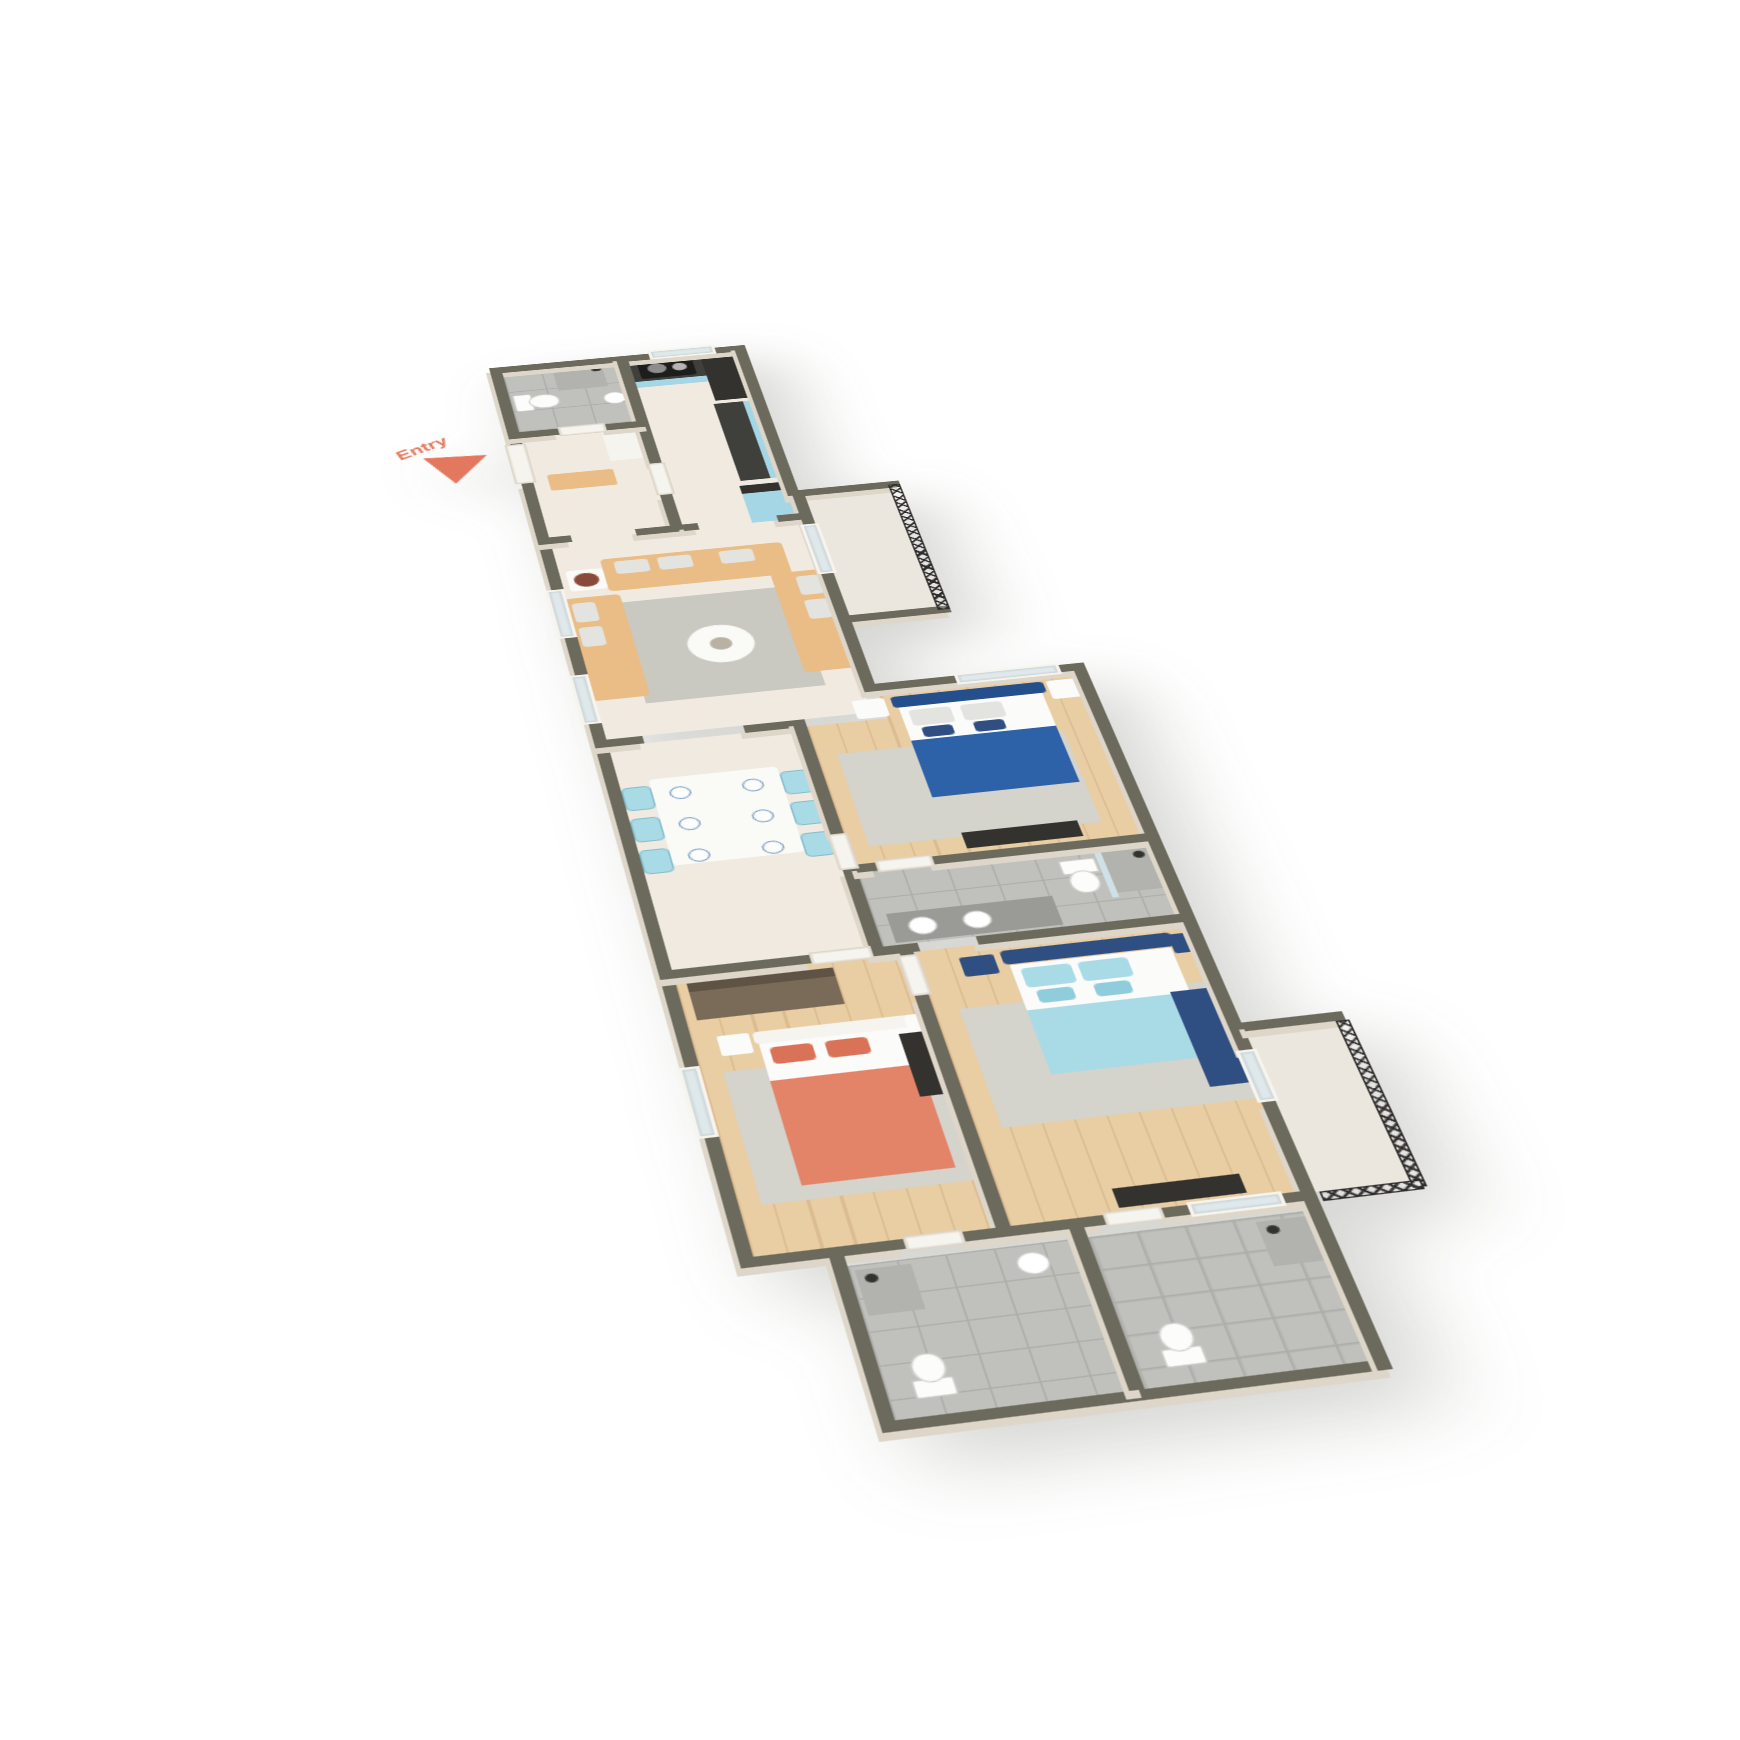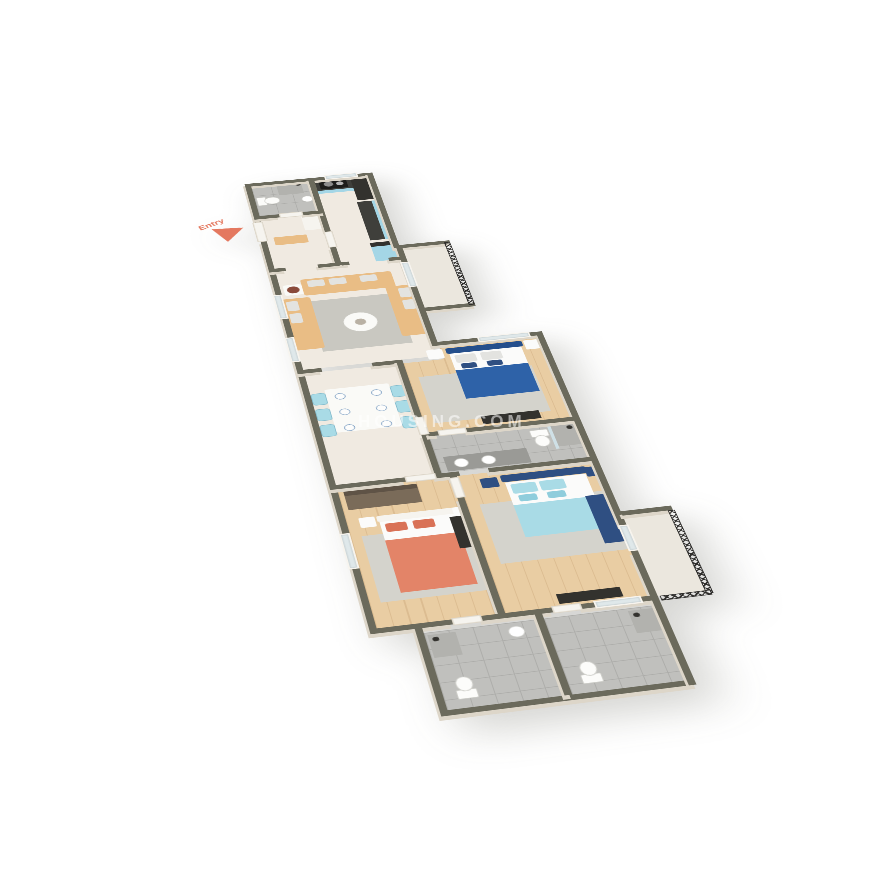"HOUSING.COM" div.watermark { html: <div>HOUSING.COM</div> -> none }
